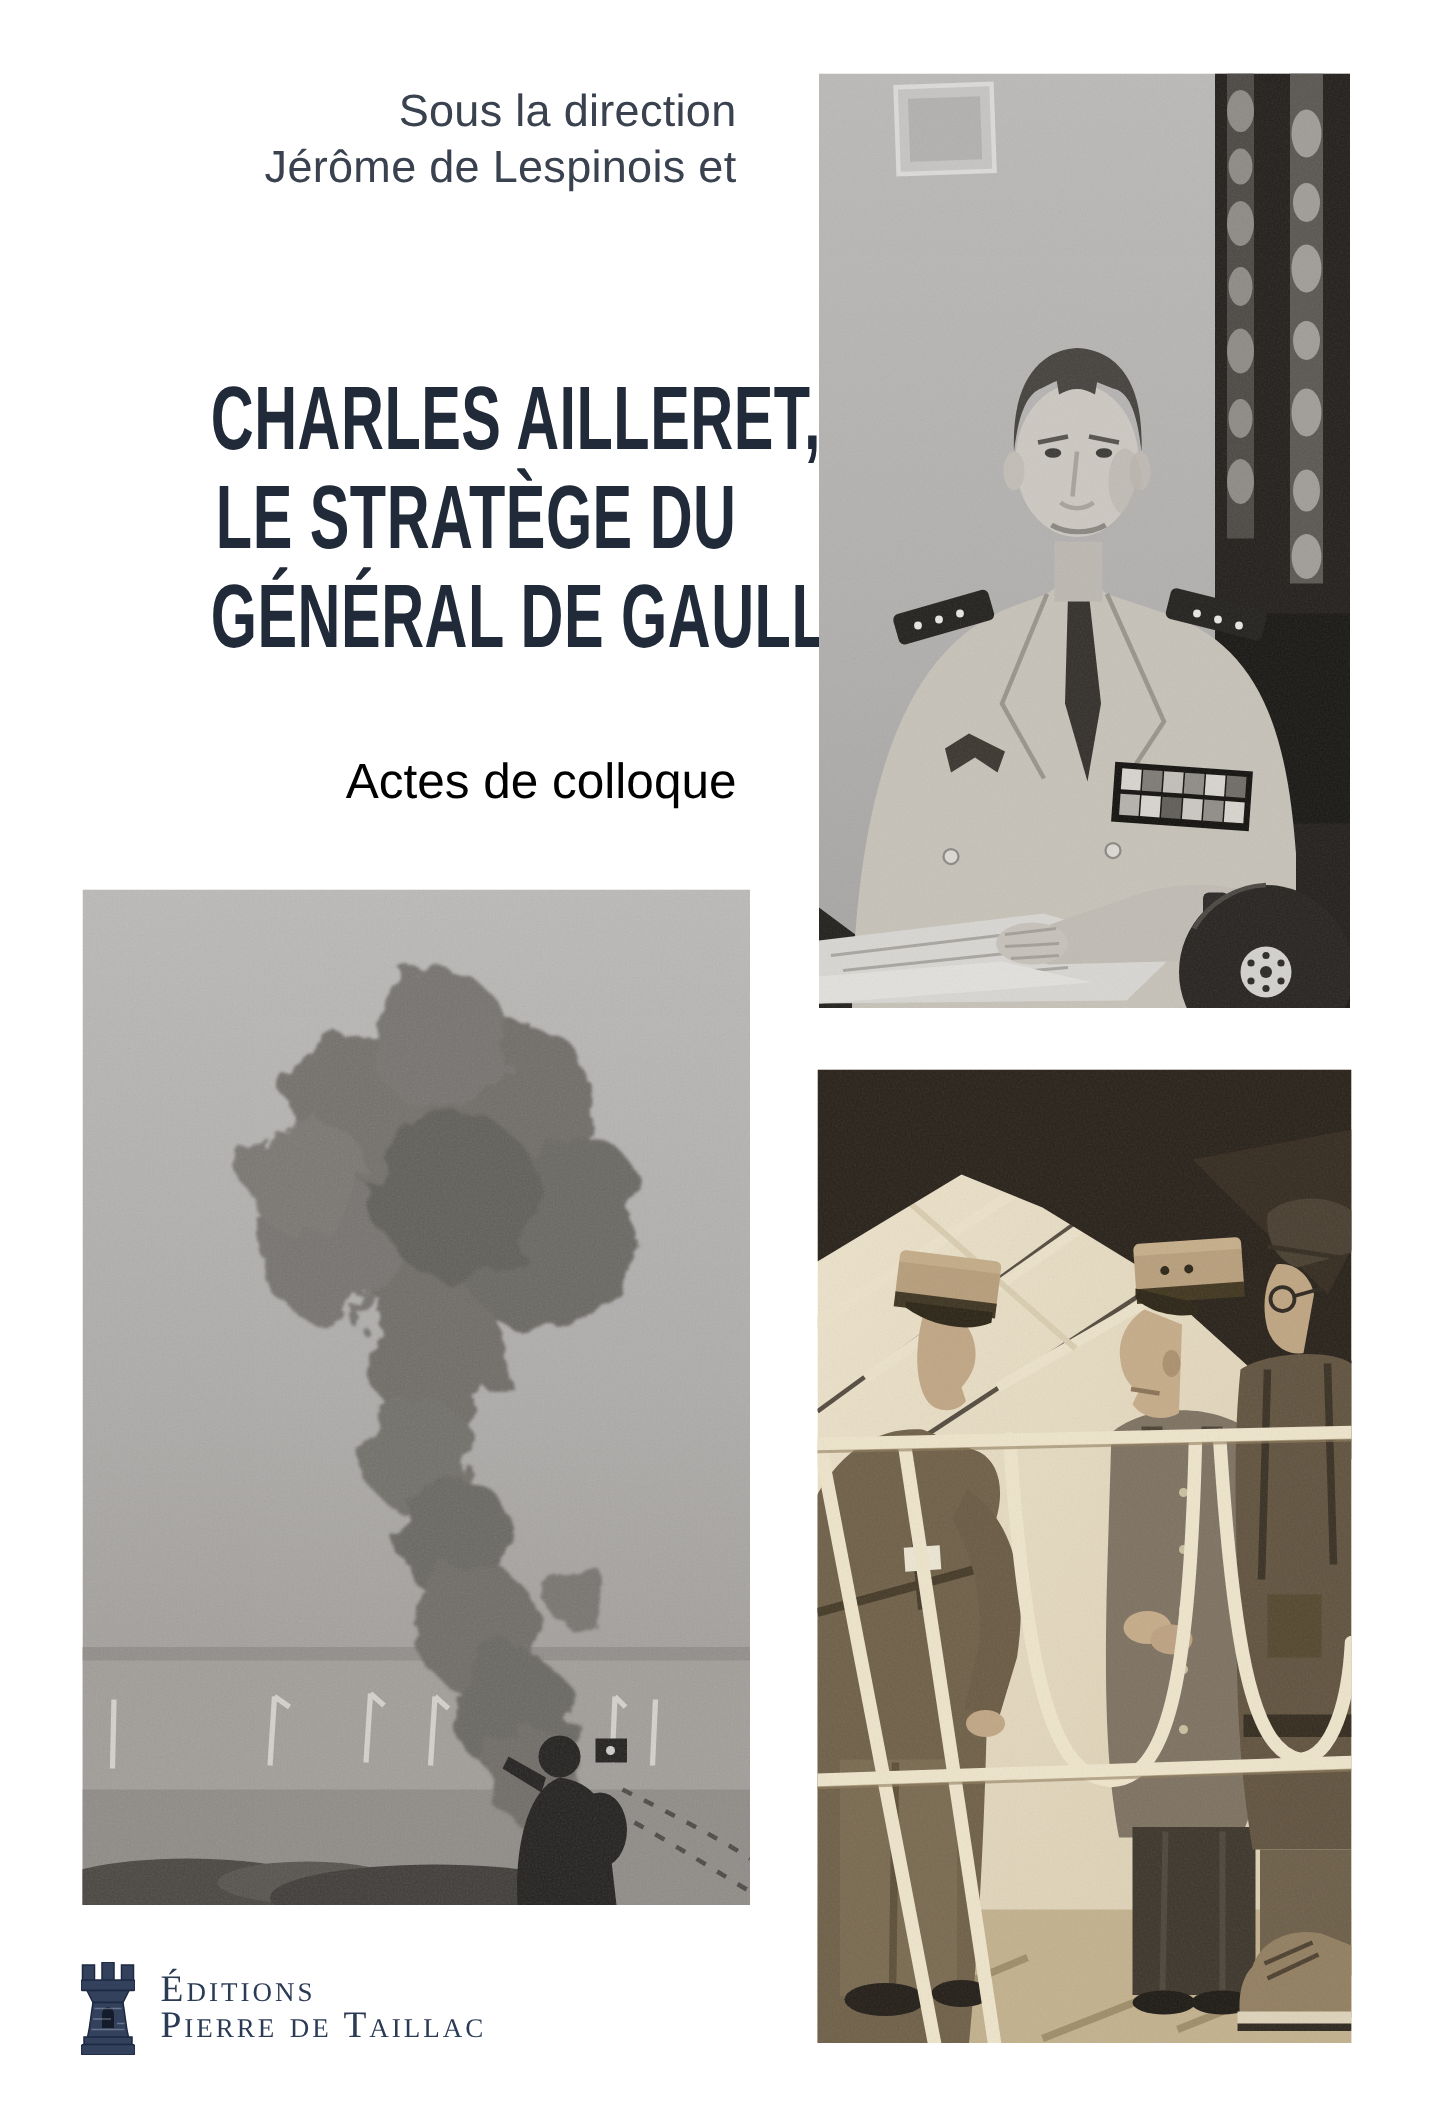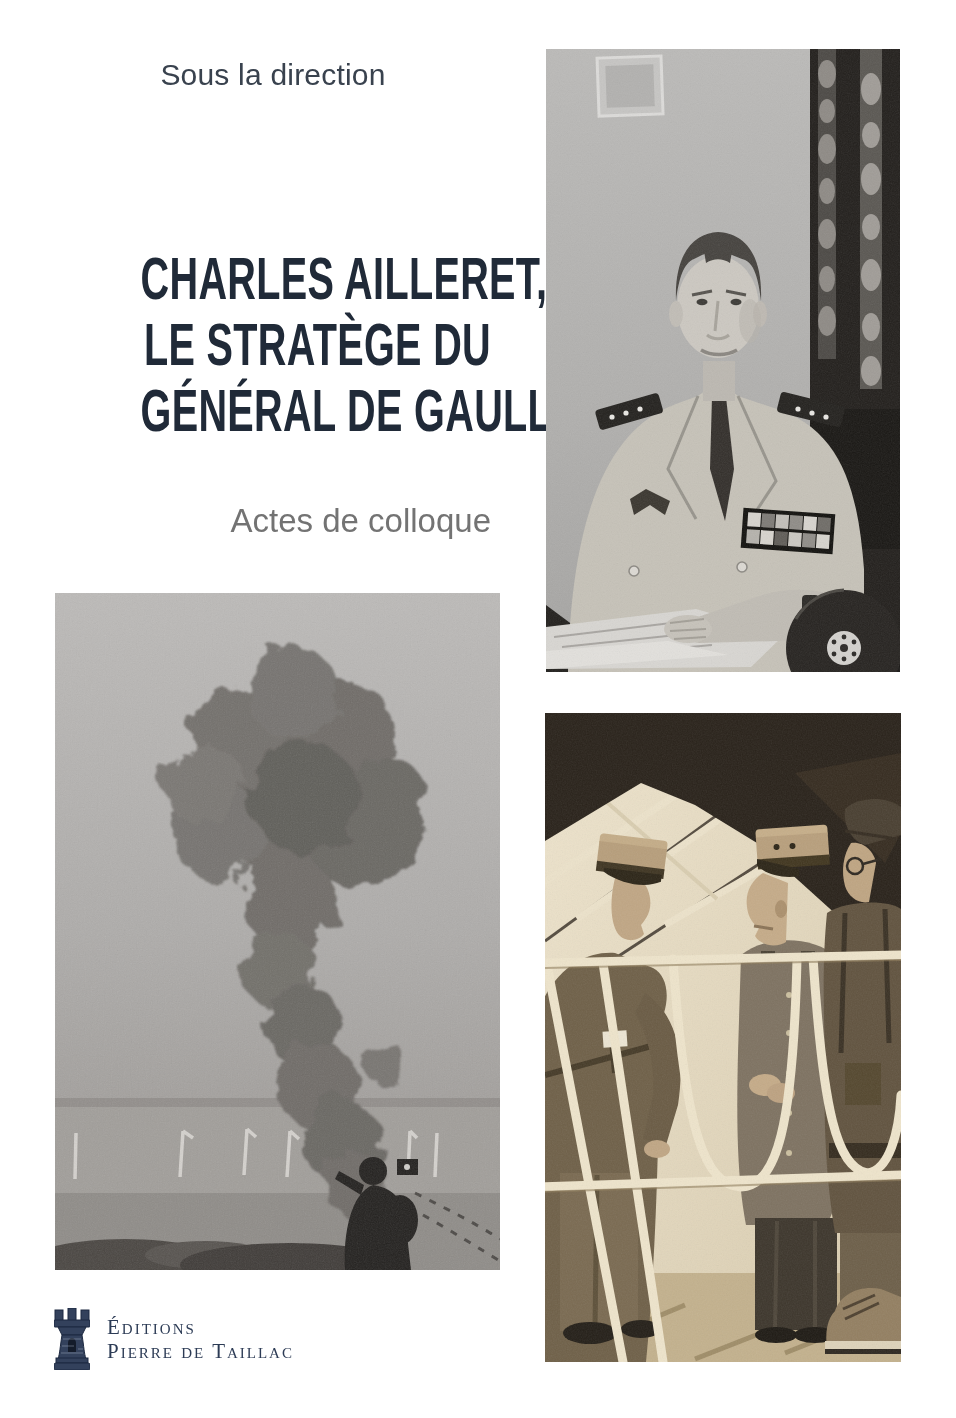"Sous la direction" .authors { text-align: center -> right }
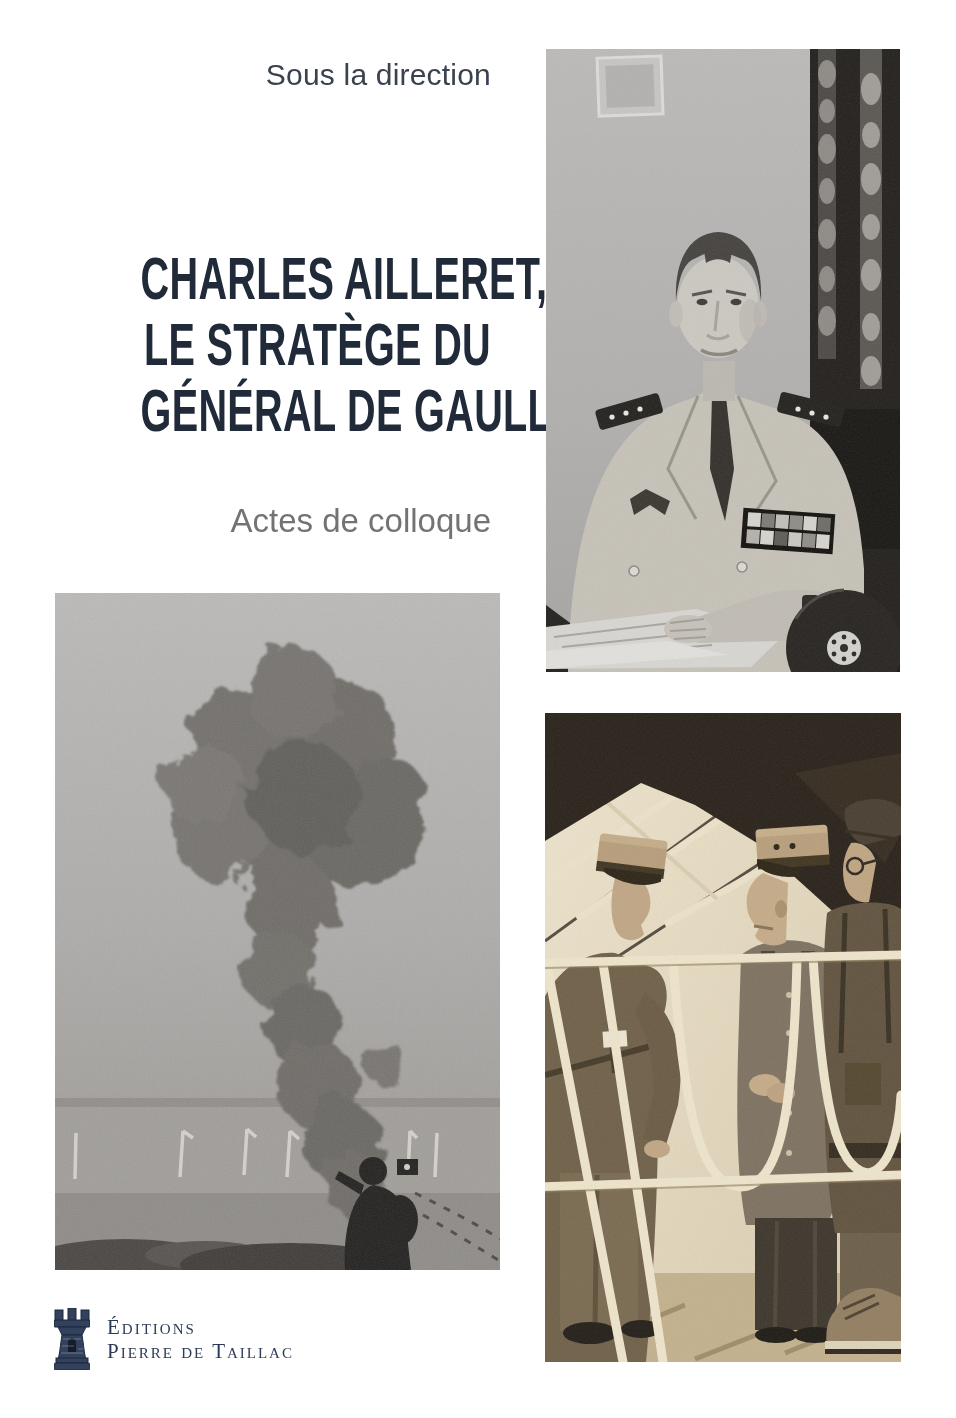"Jérôme de Lespinois et" div { html: none -> <div>Jérôme de Lespinois et</div> }
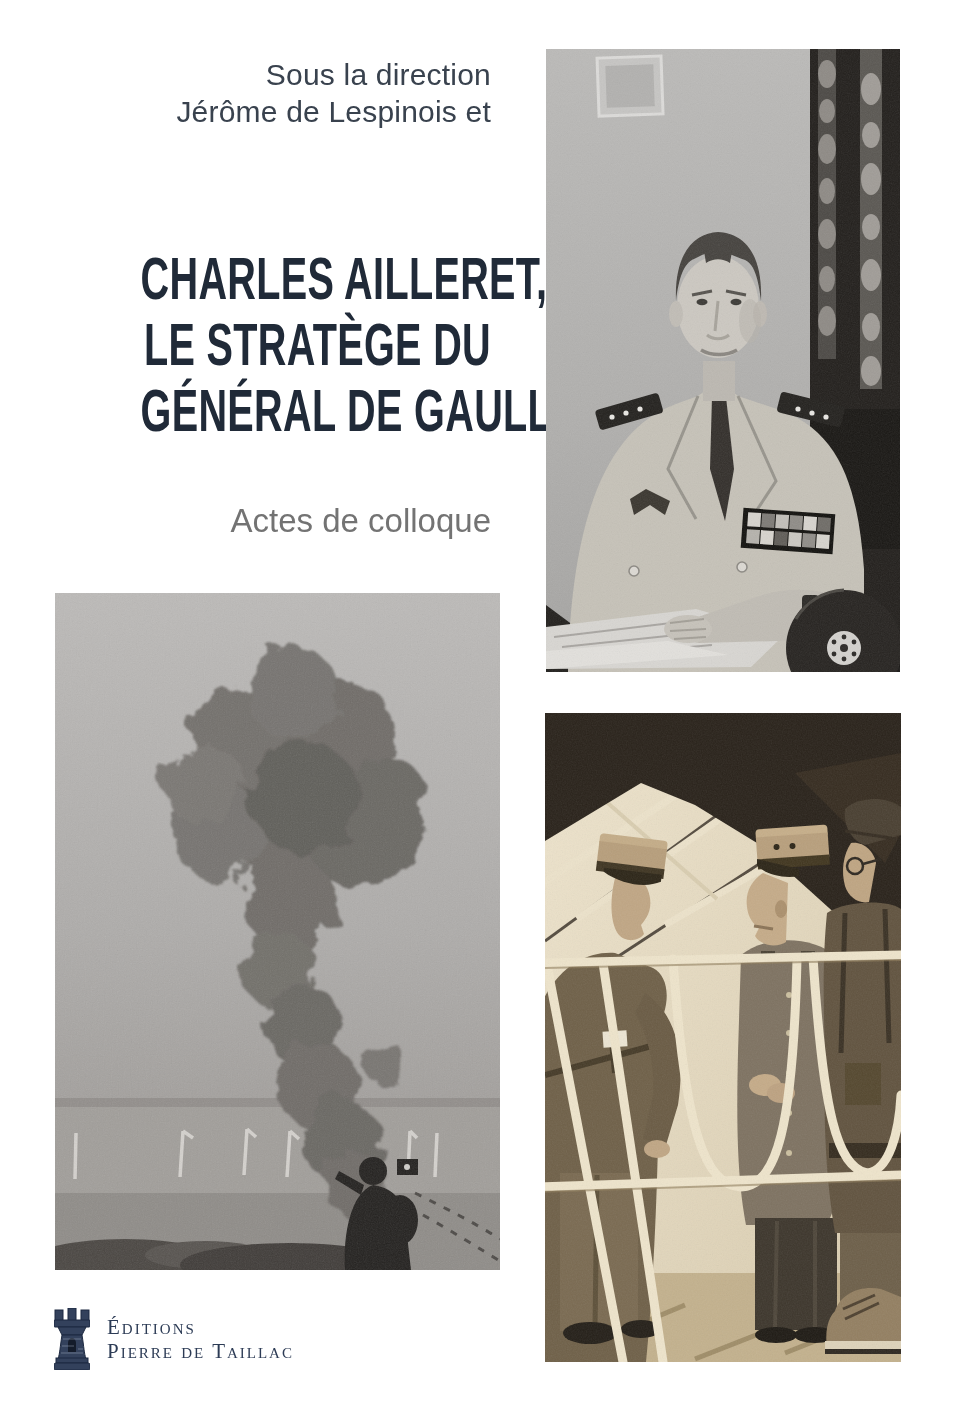"Actes de colloque" .subtitle { color: #737373 -> #000000 }
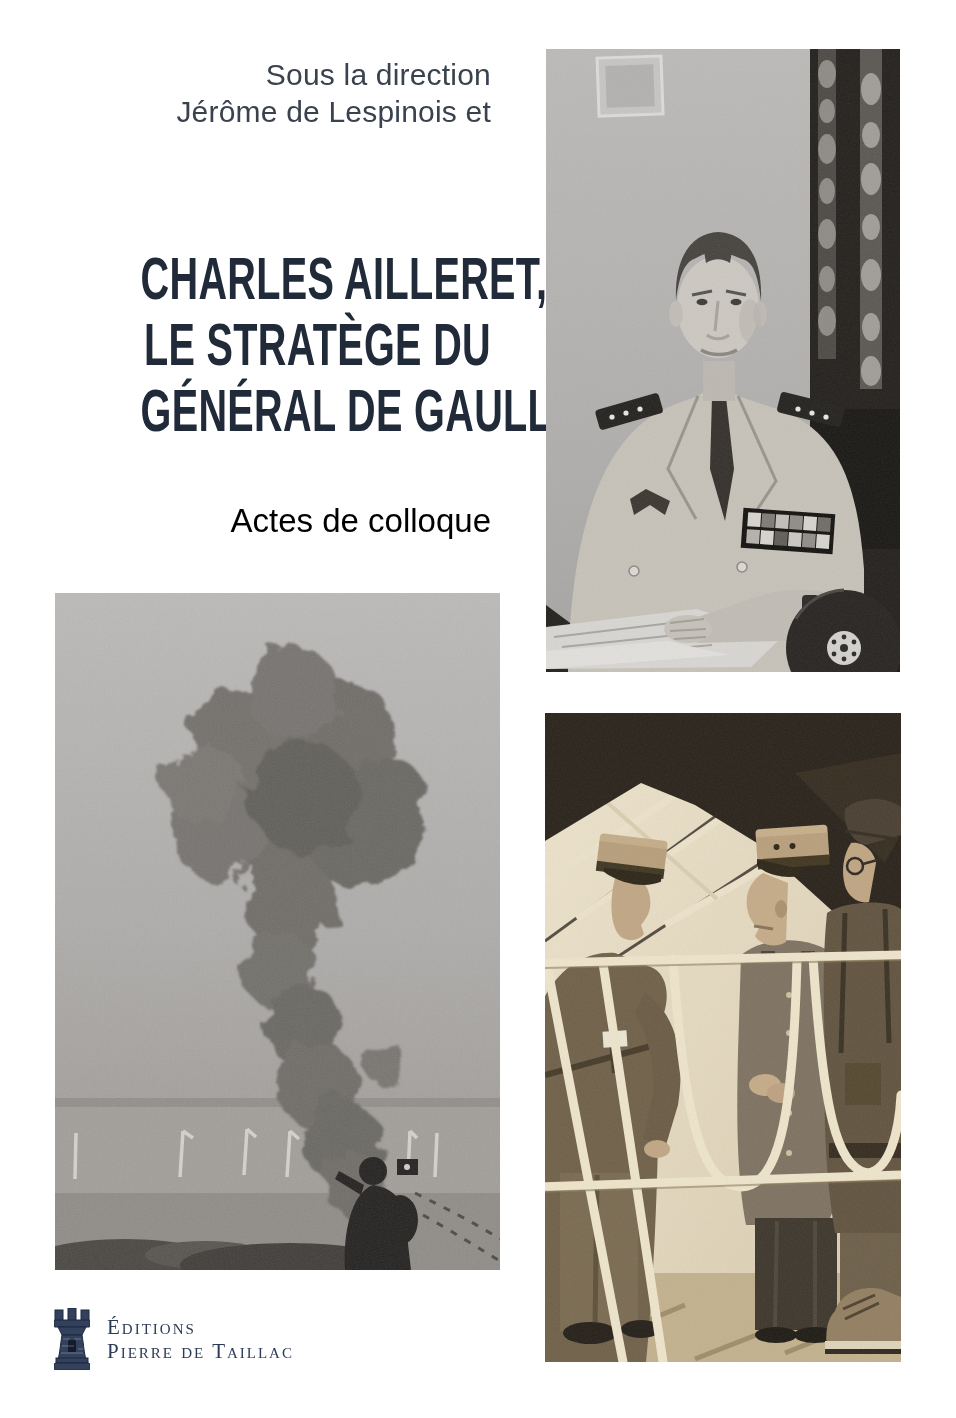"Éditions" .pub-text { font-size: 21px -> 25px }
